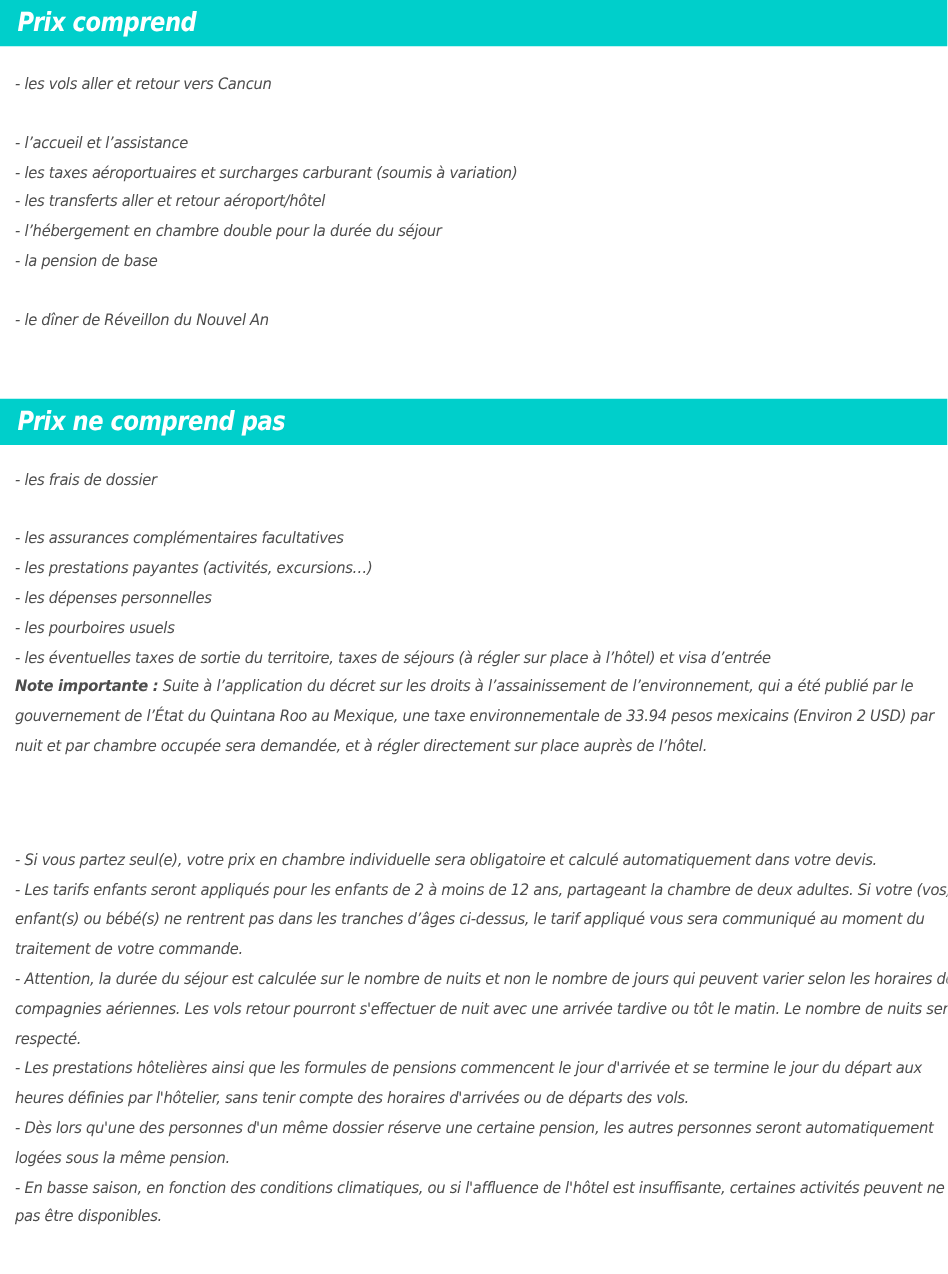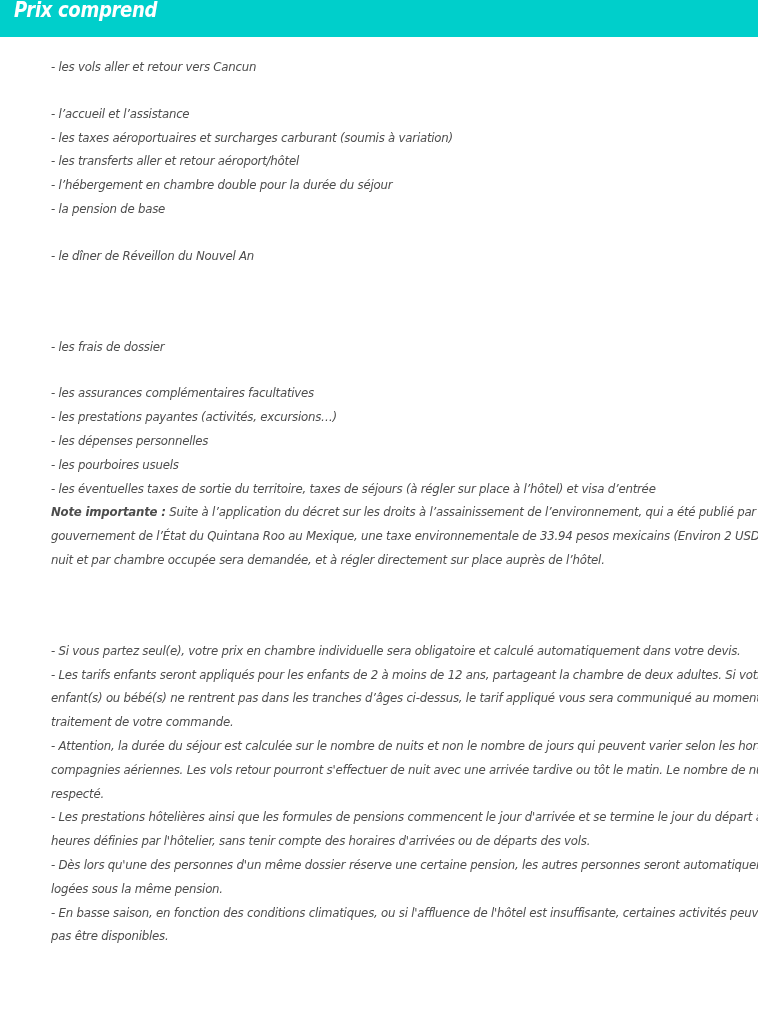"Prix comprend" .section-header { align-items: none -> center }
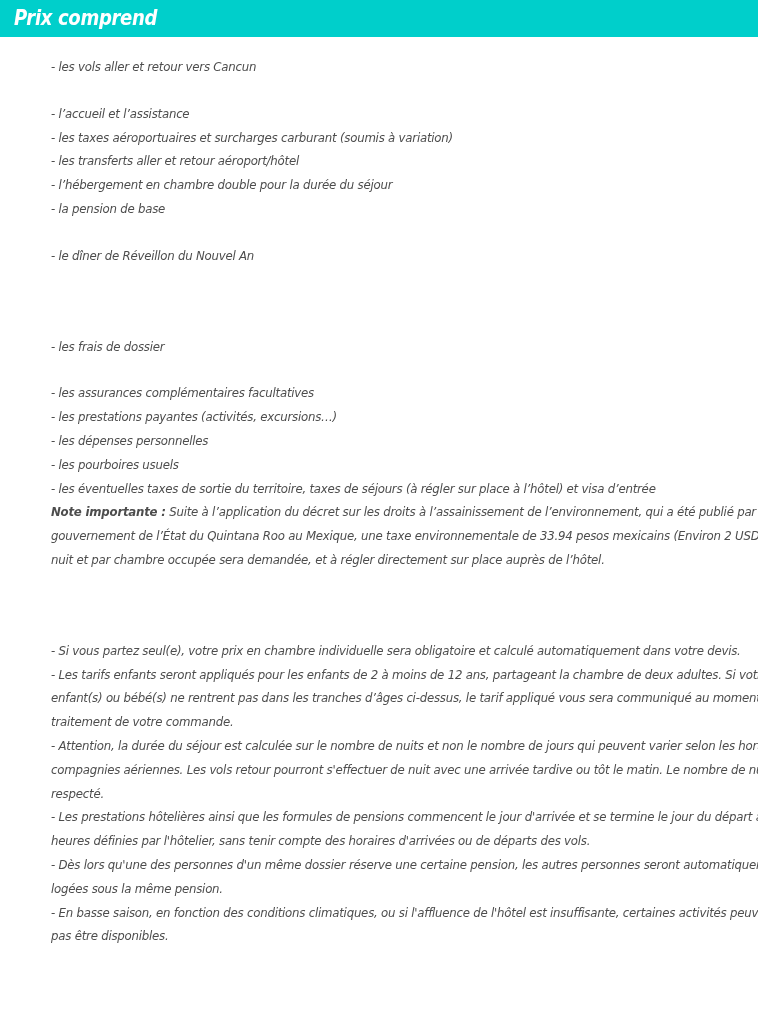"- les vols aller et" .section-body { margin-left: 39px -> none }
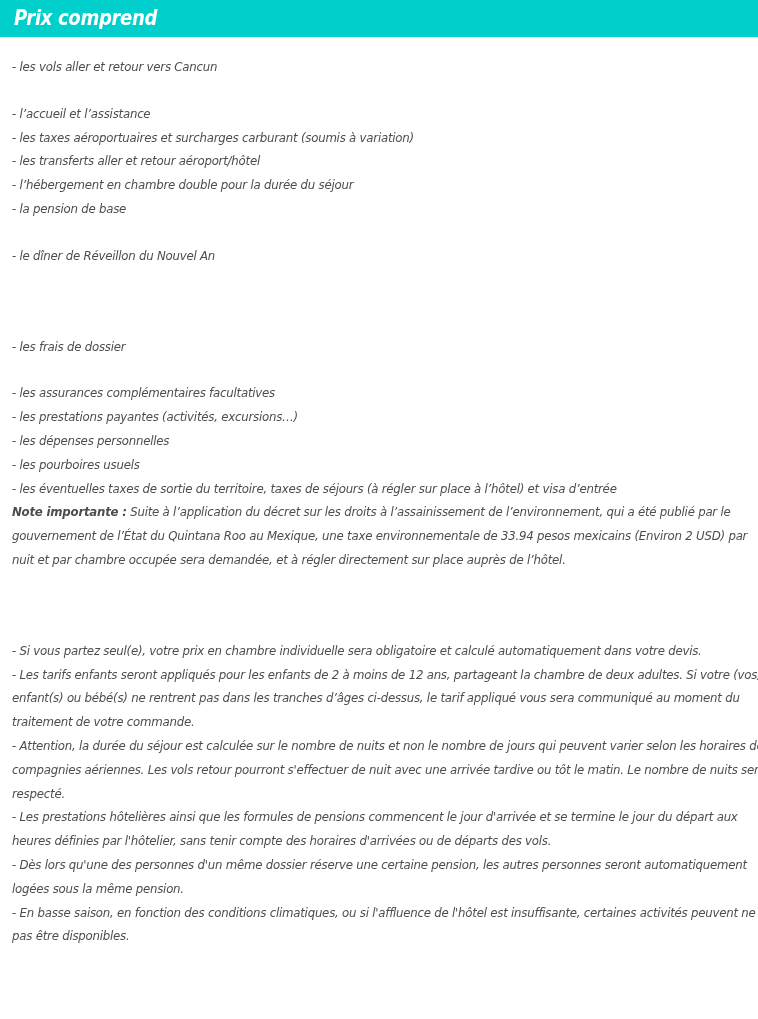"Prix ne comprend pas" div.section-header { html: none -> <div> <span>Prix ne comprend pas</span> </div> }
